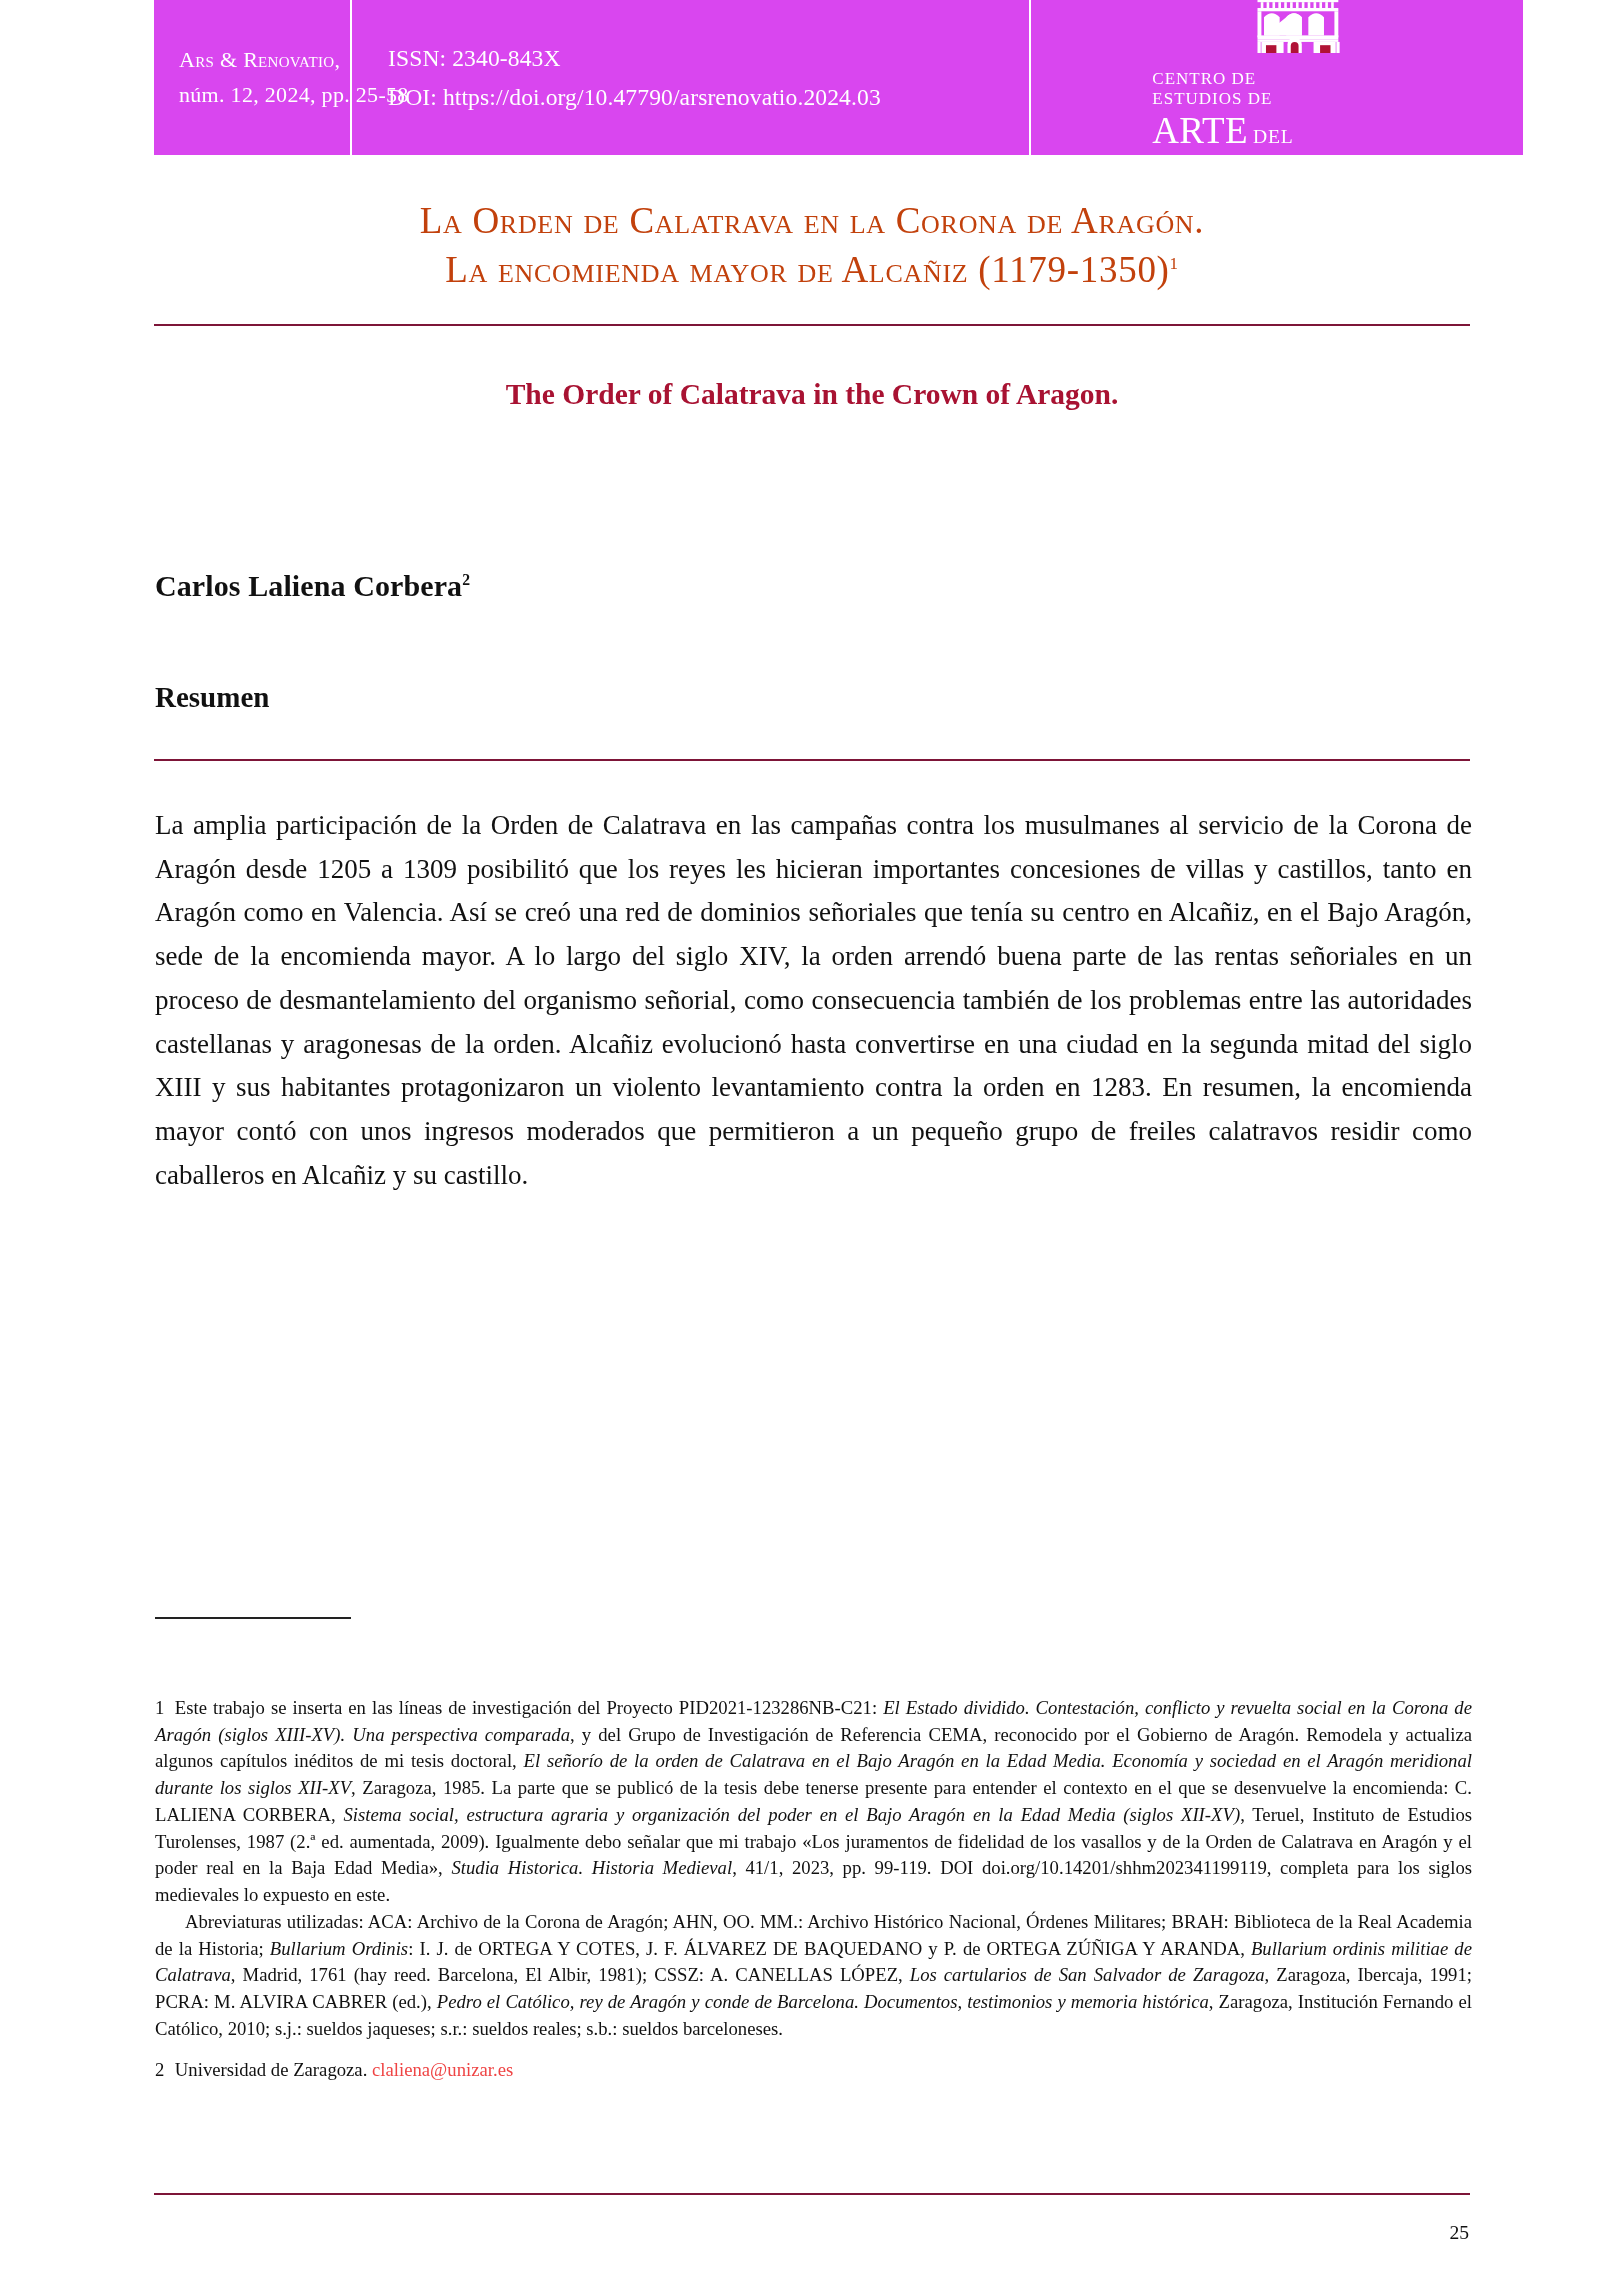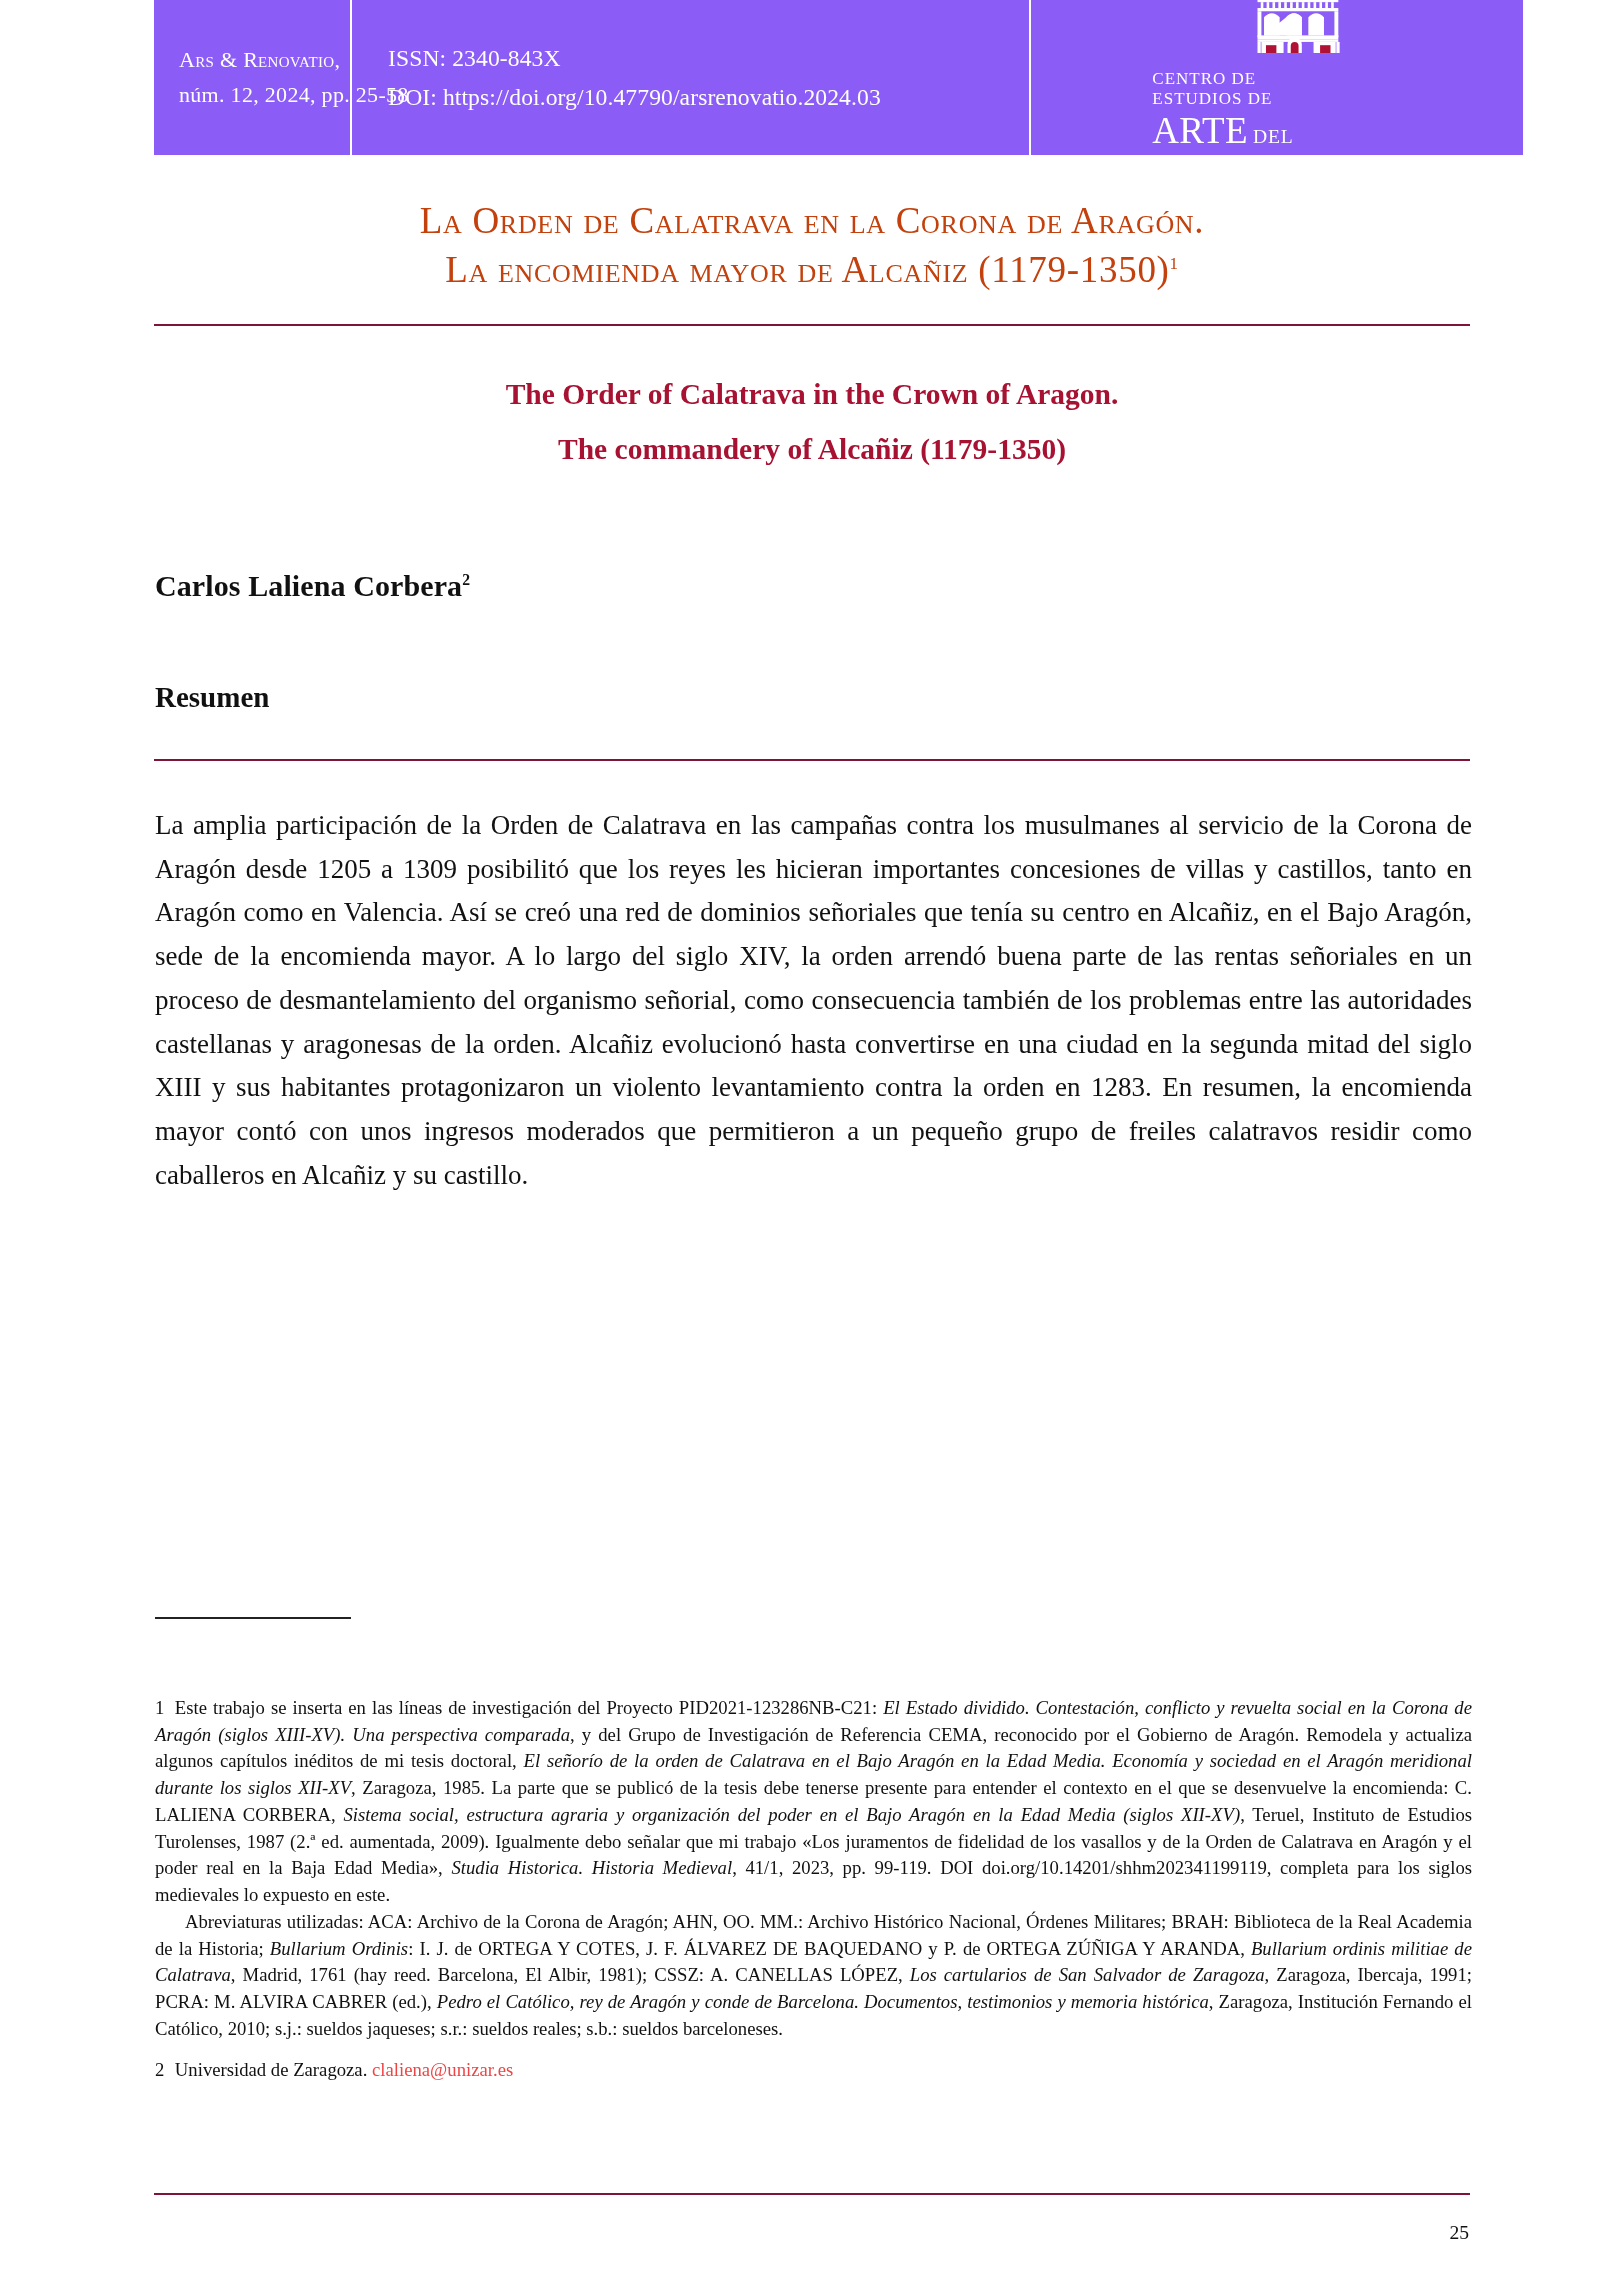"Ars & Renovatio," .banner { background: #8b5cf6 -> #d946ef }
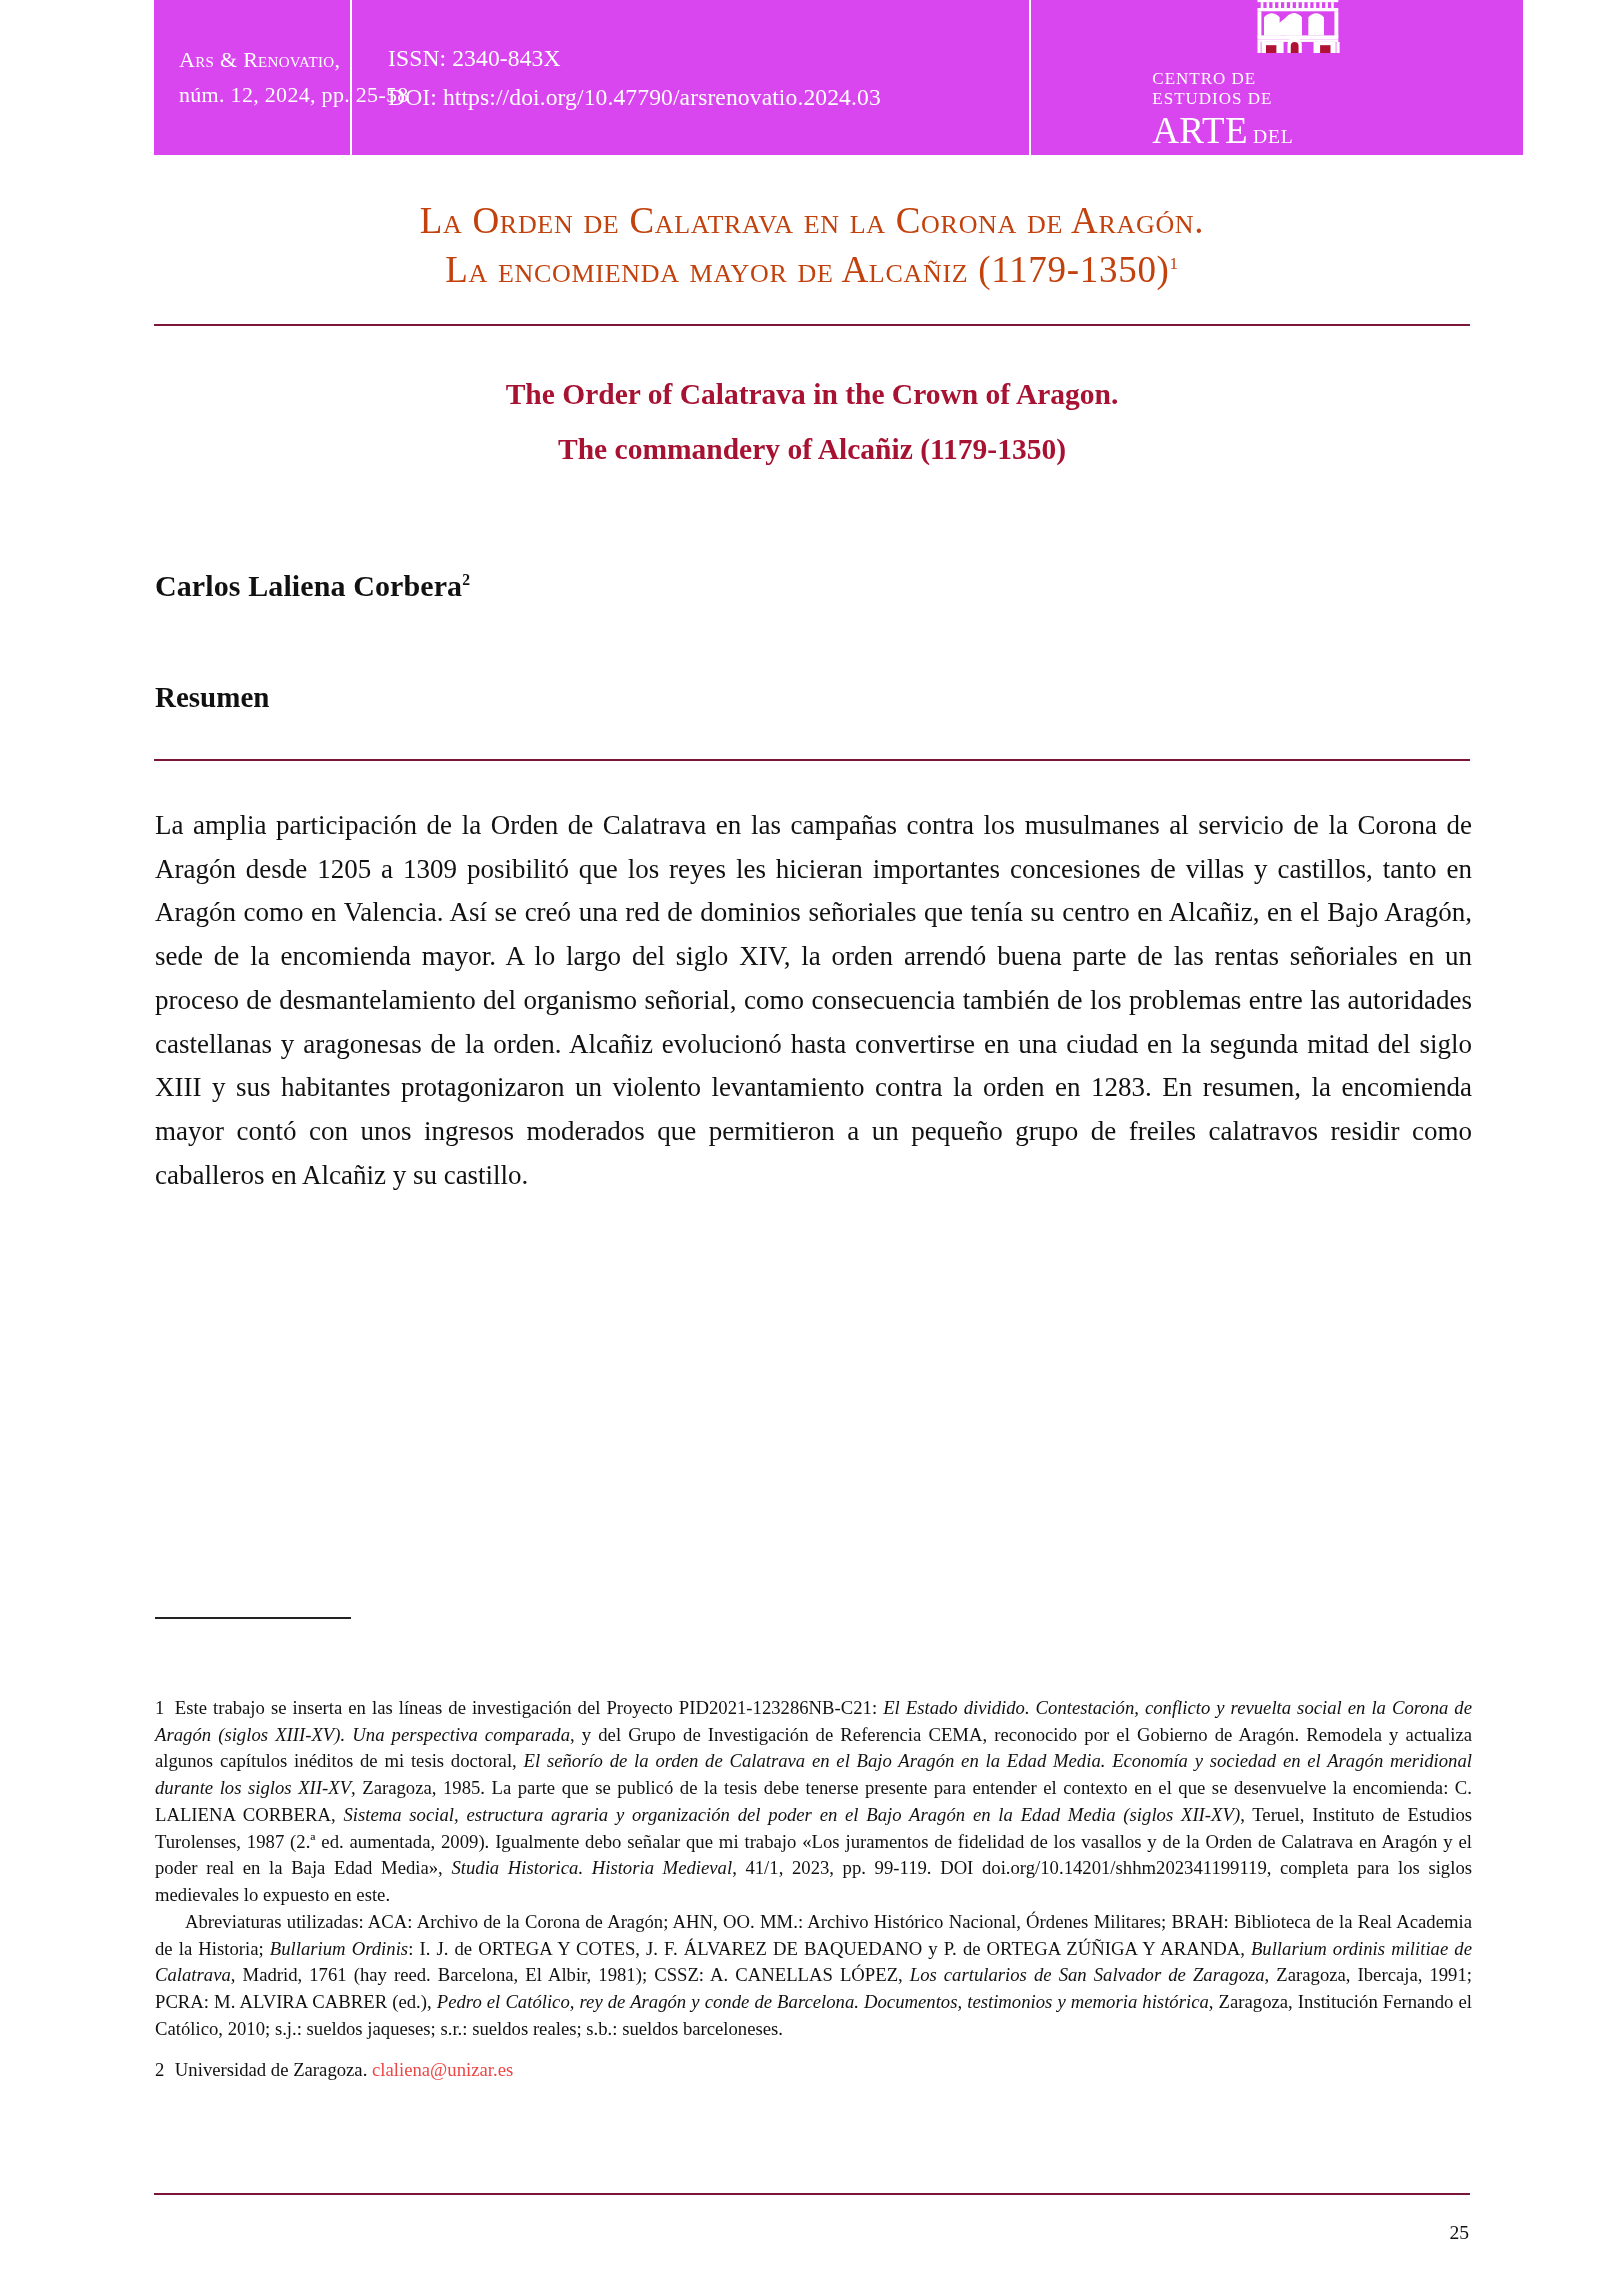"The commandery of Alcañiz (1179-1350)" div.subtitle-line { html: <div>The commandery of Alcañiz (1179-1350)</div> -> none }
